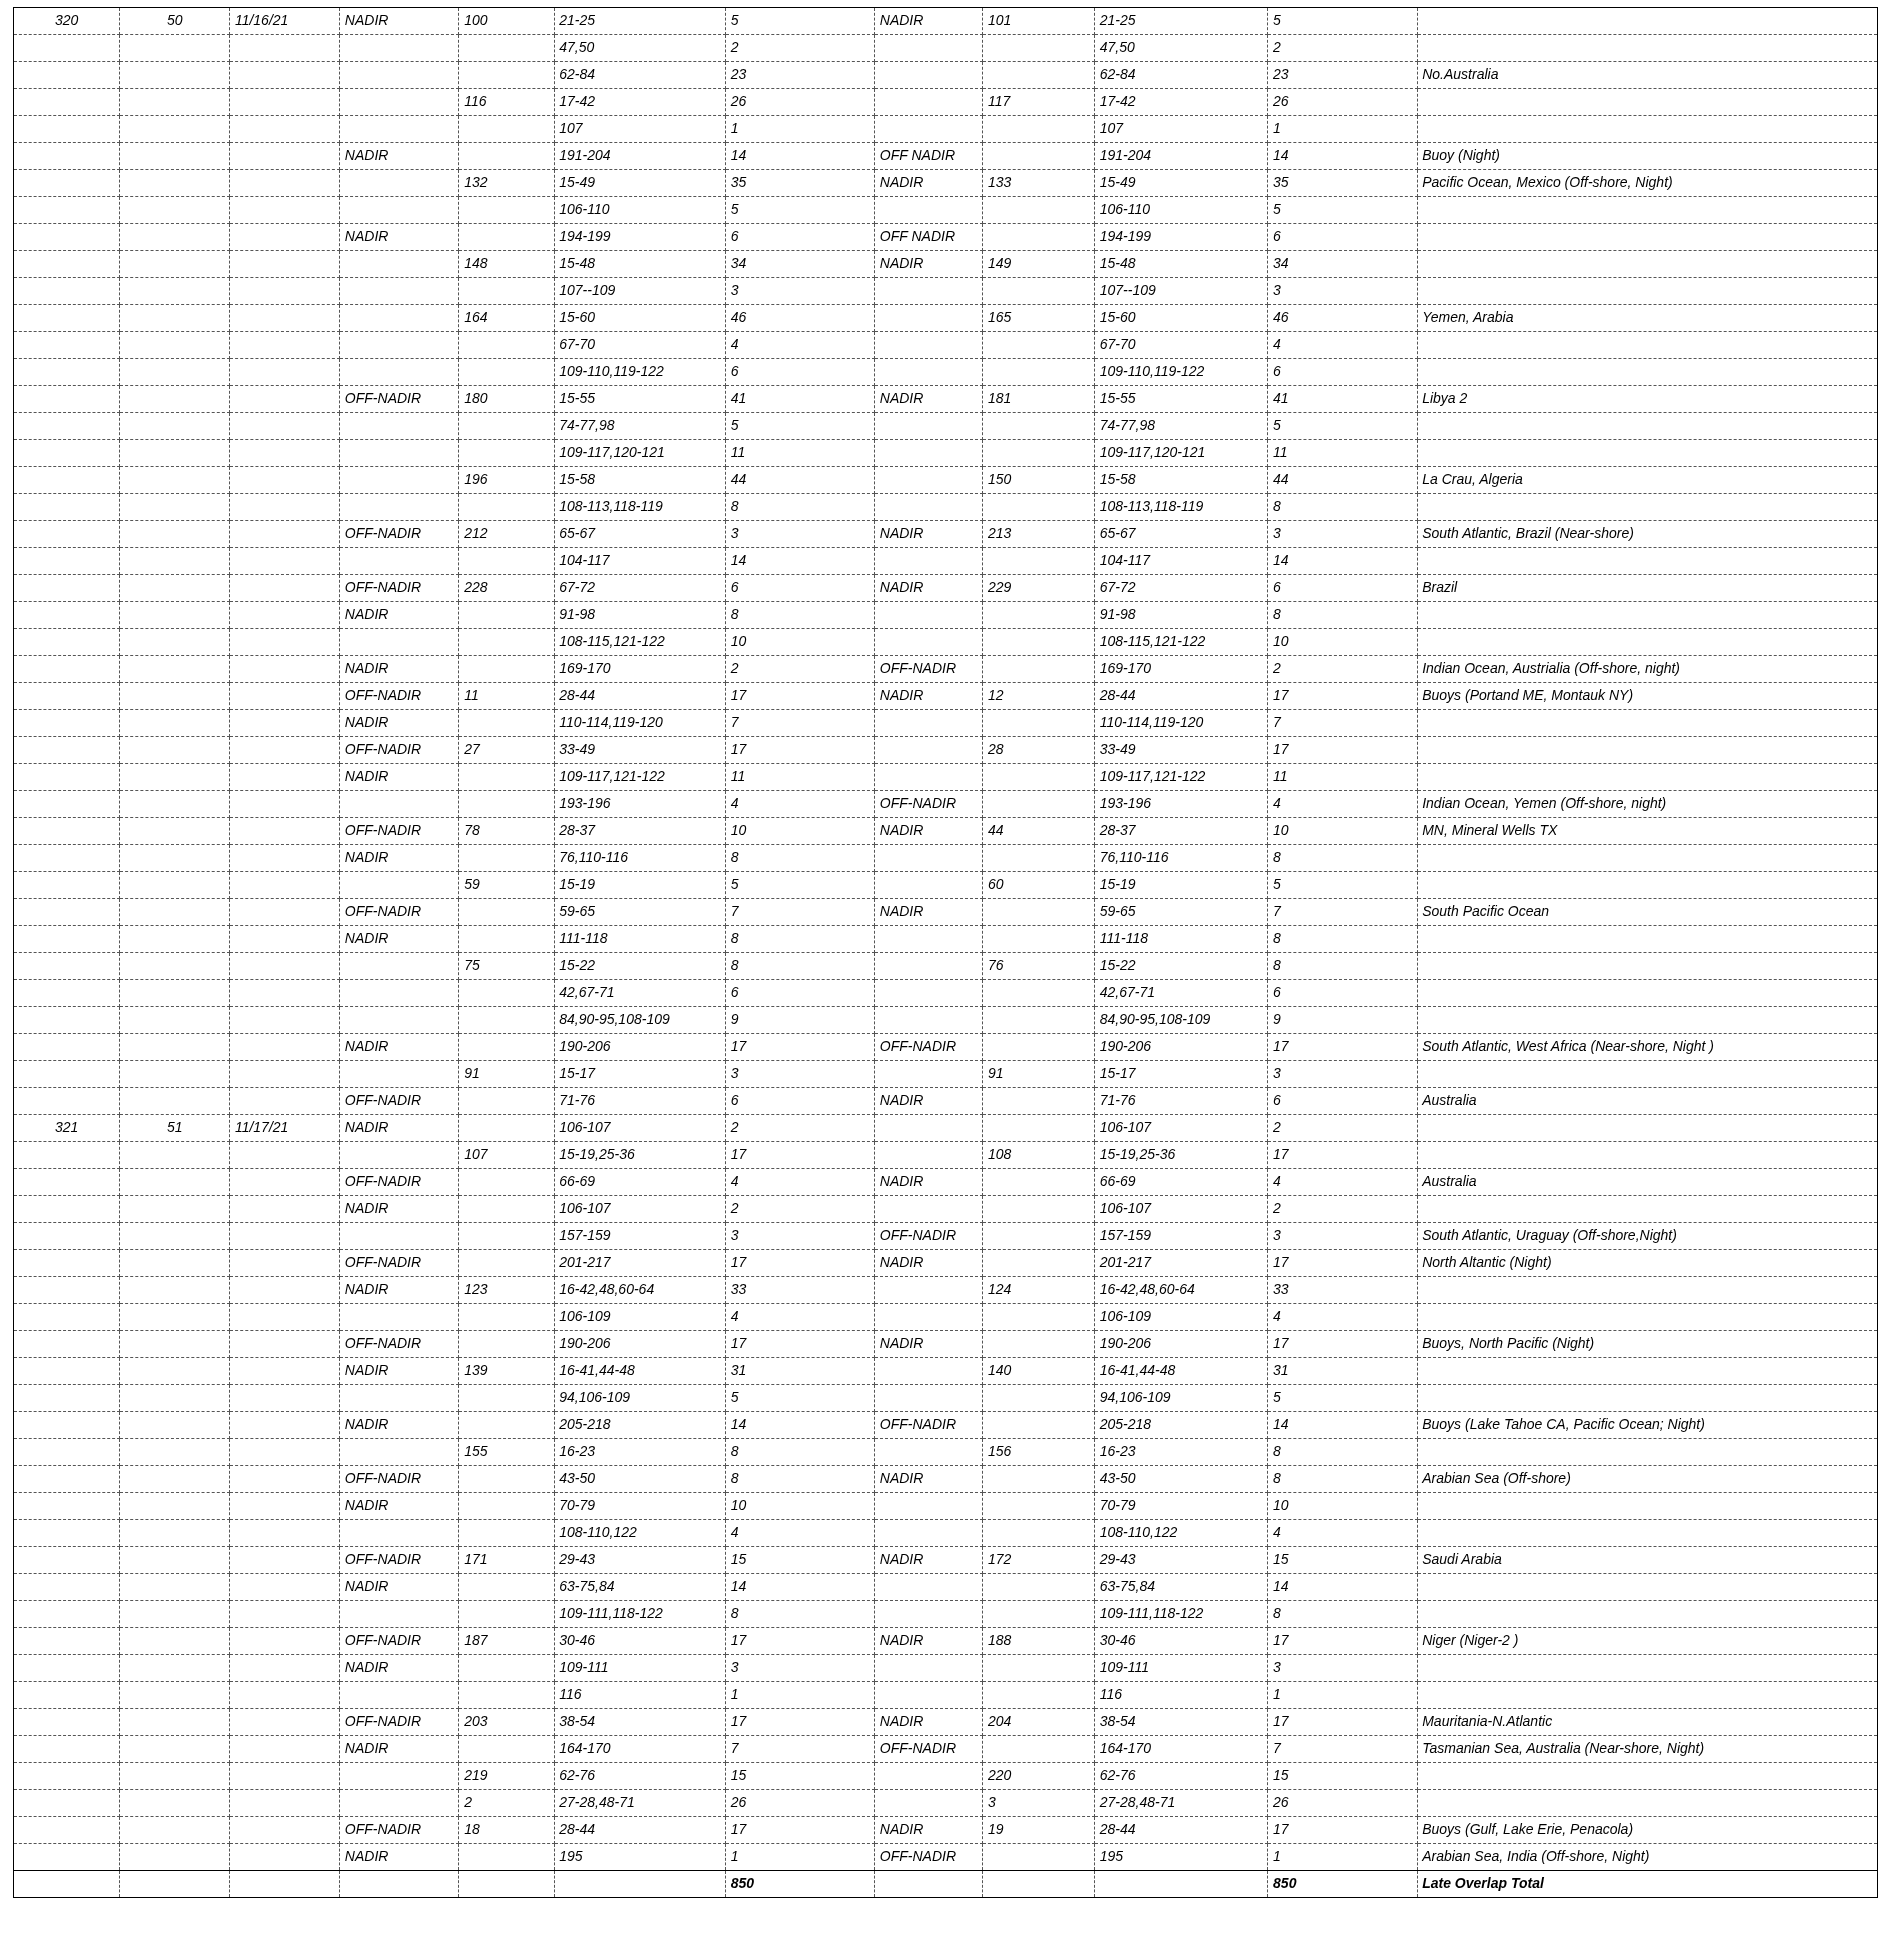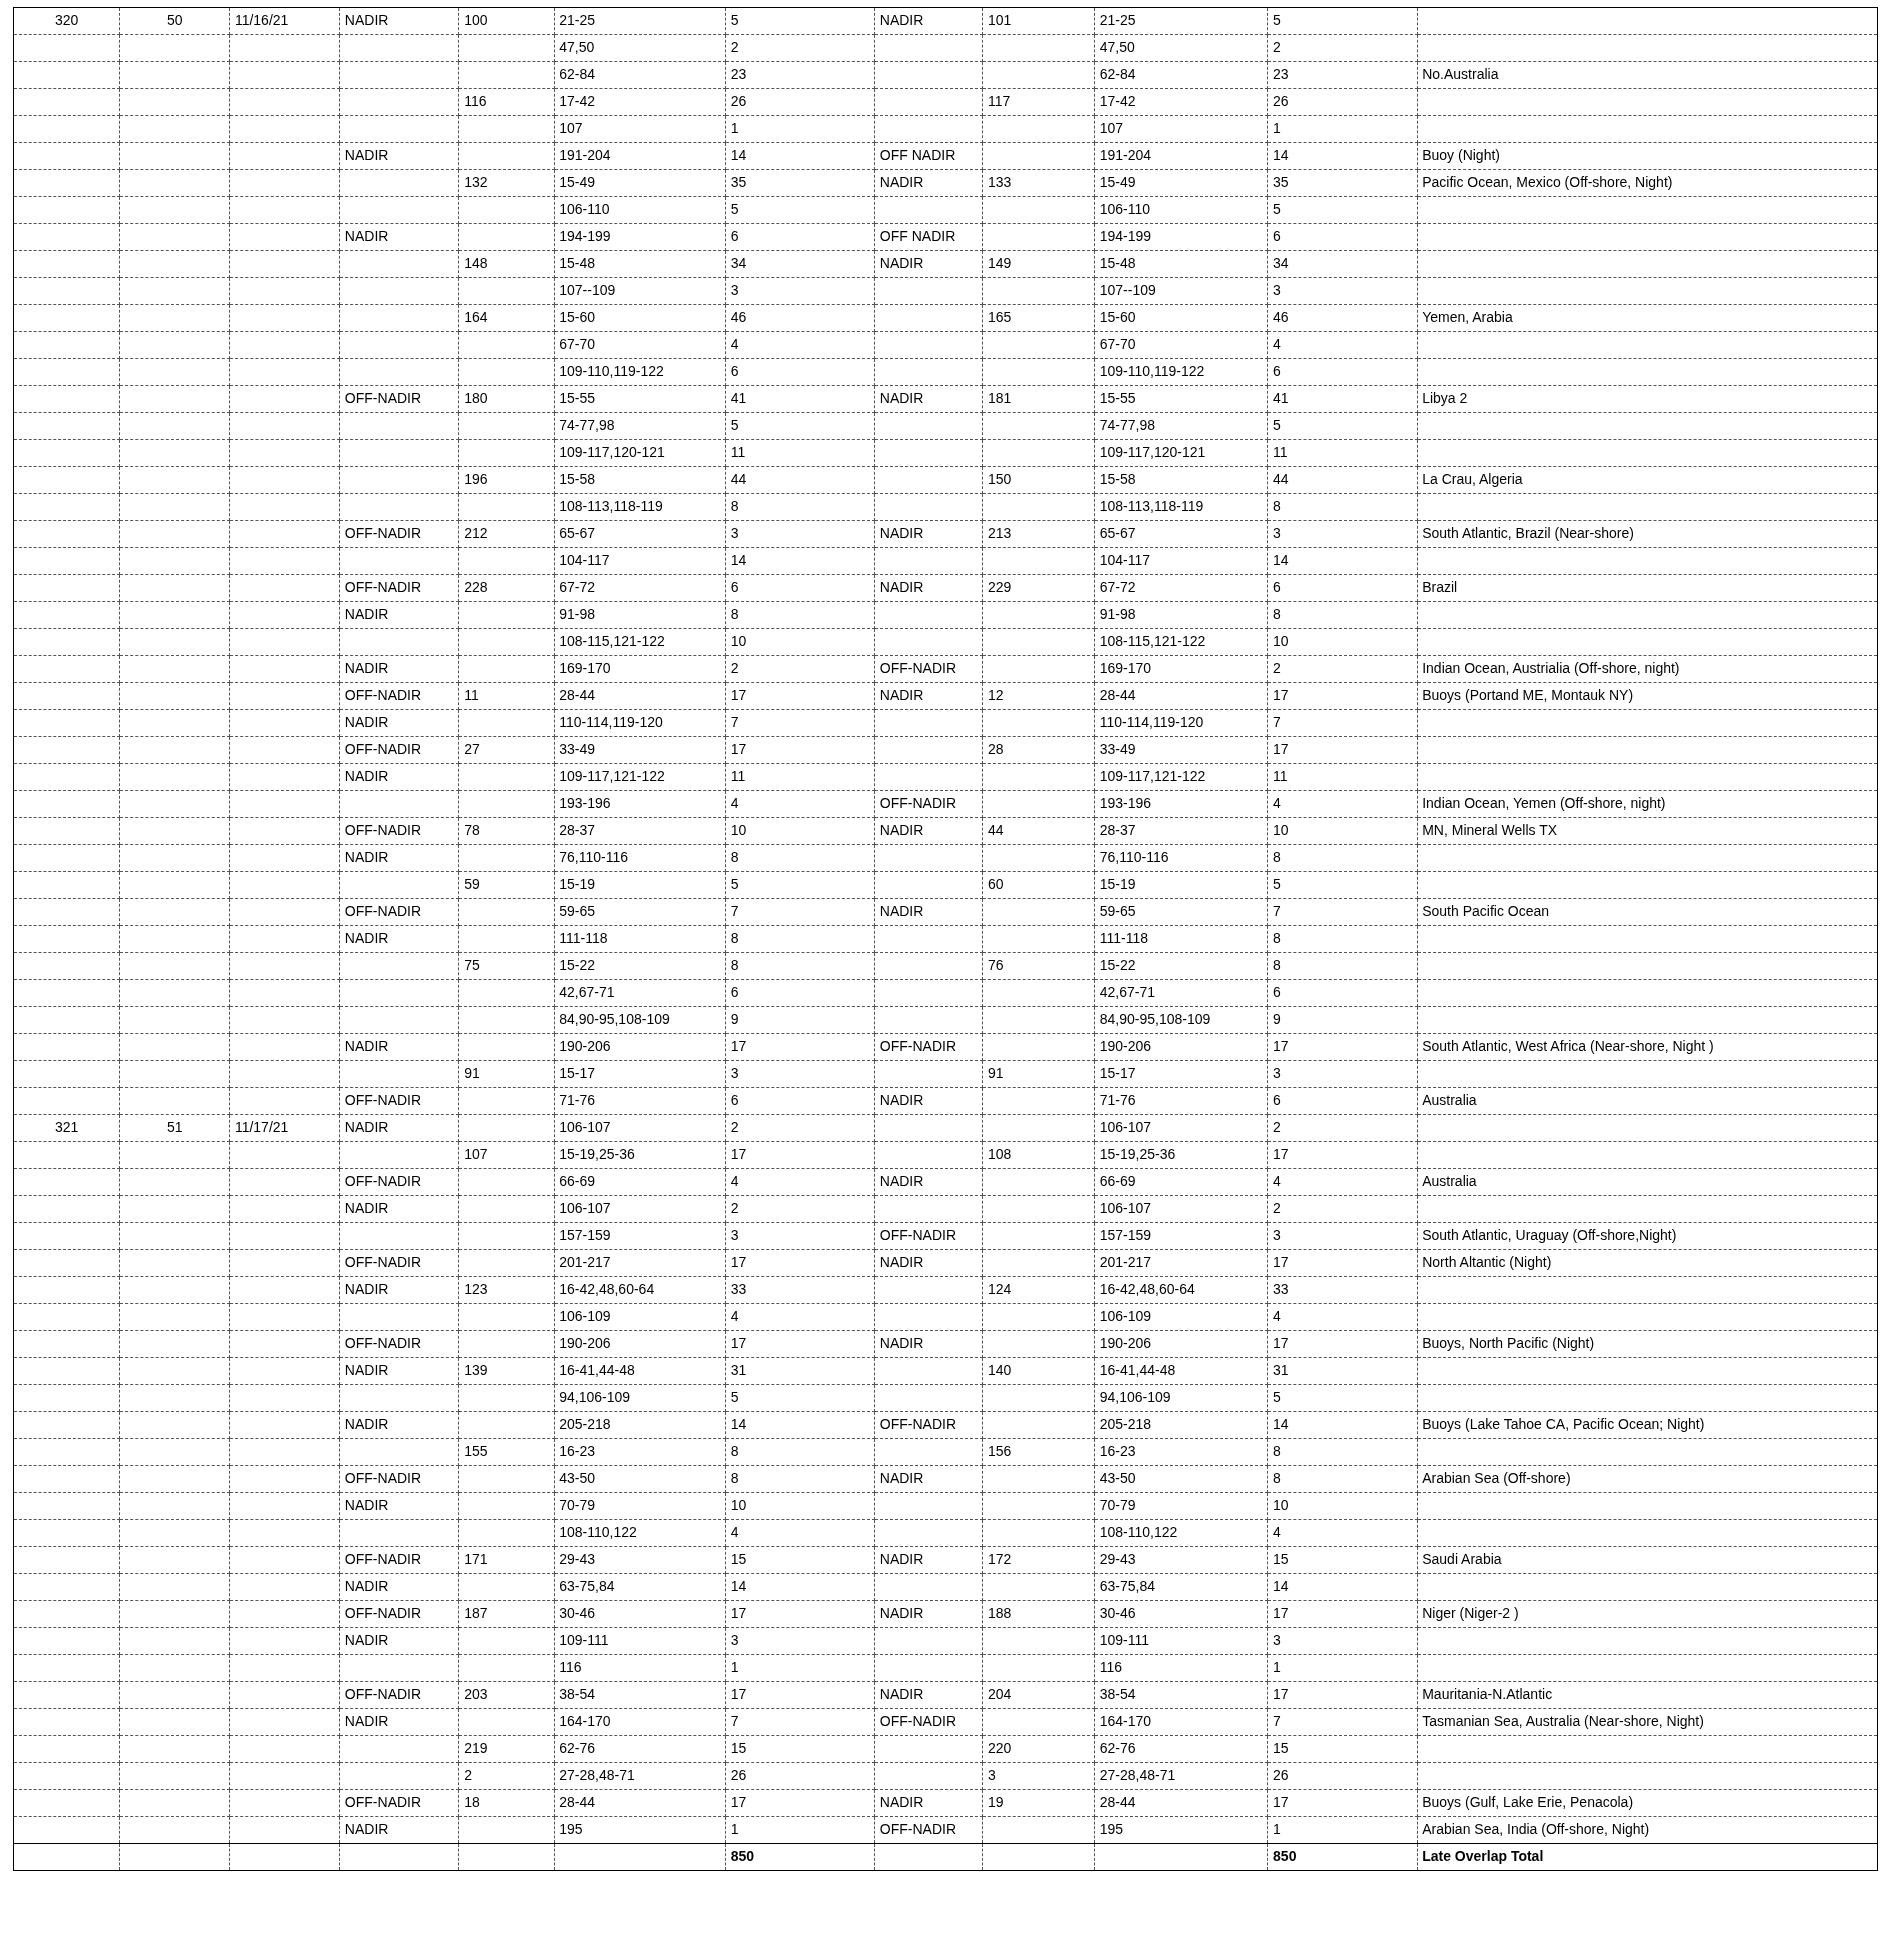"320" table.grid { font-style: none -> italic }
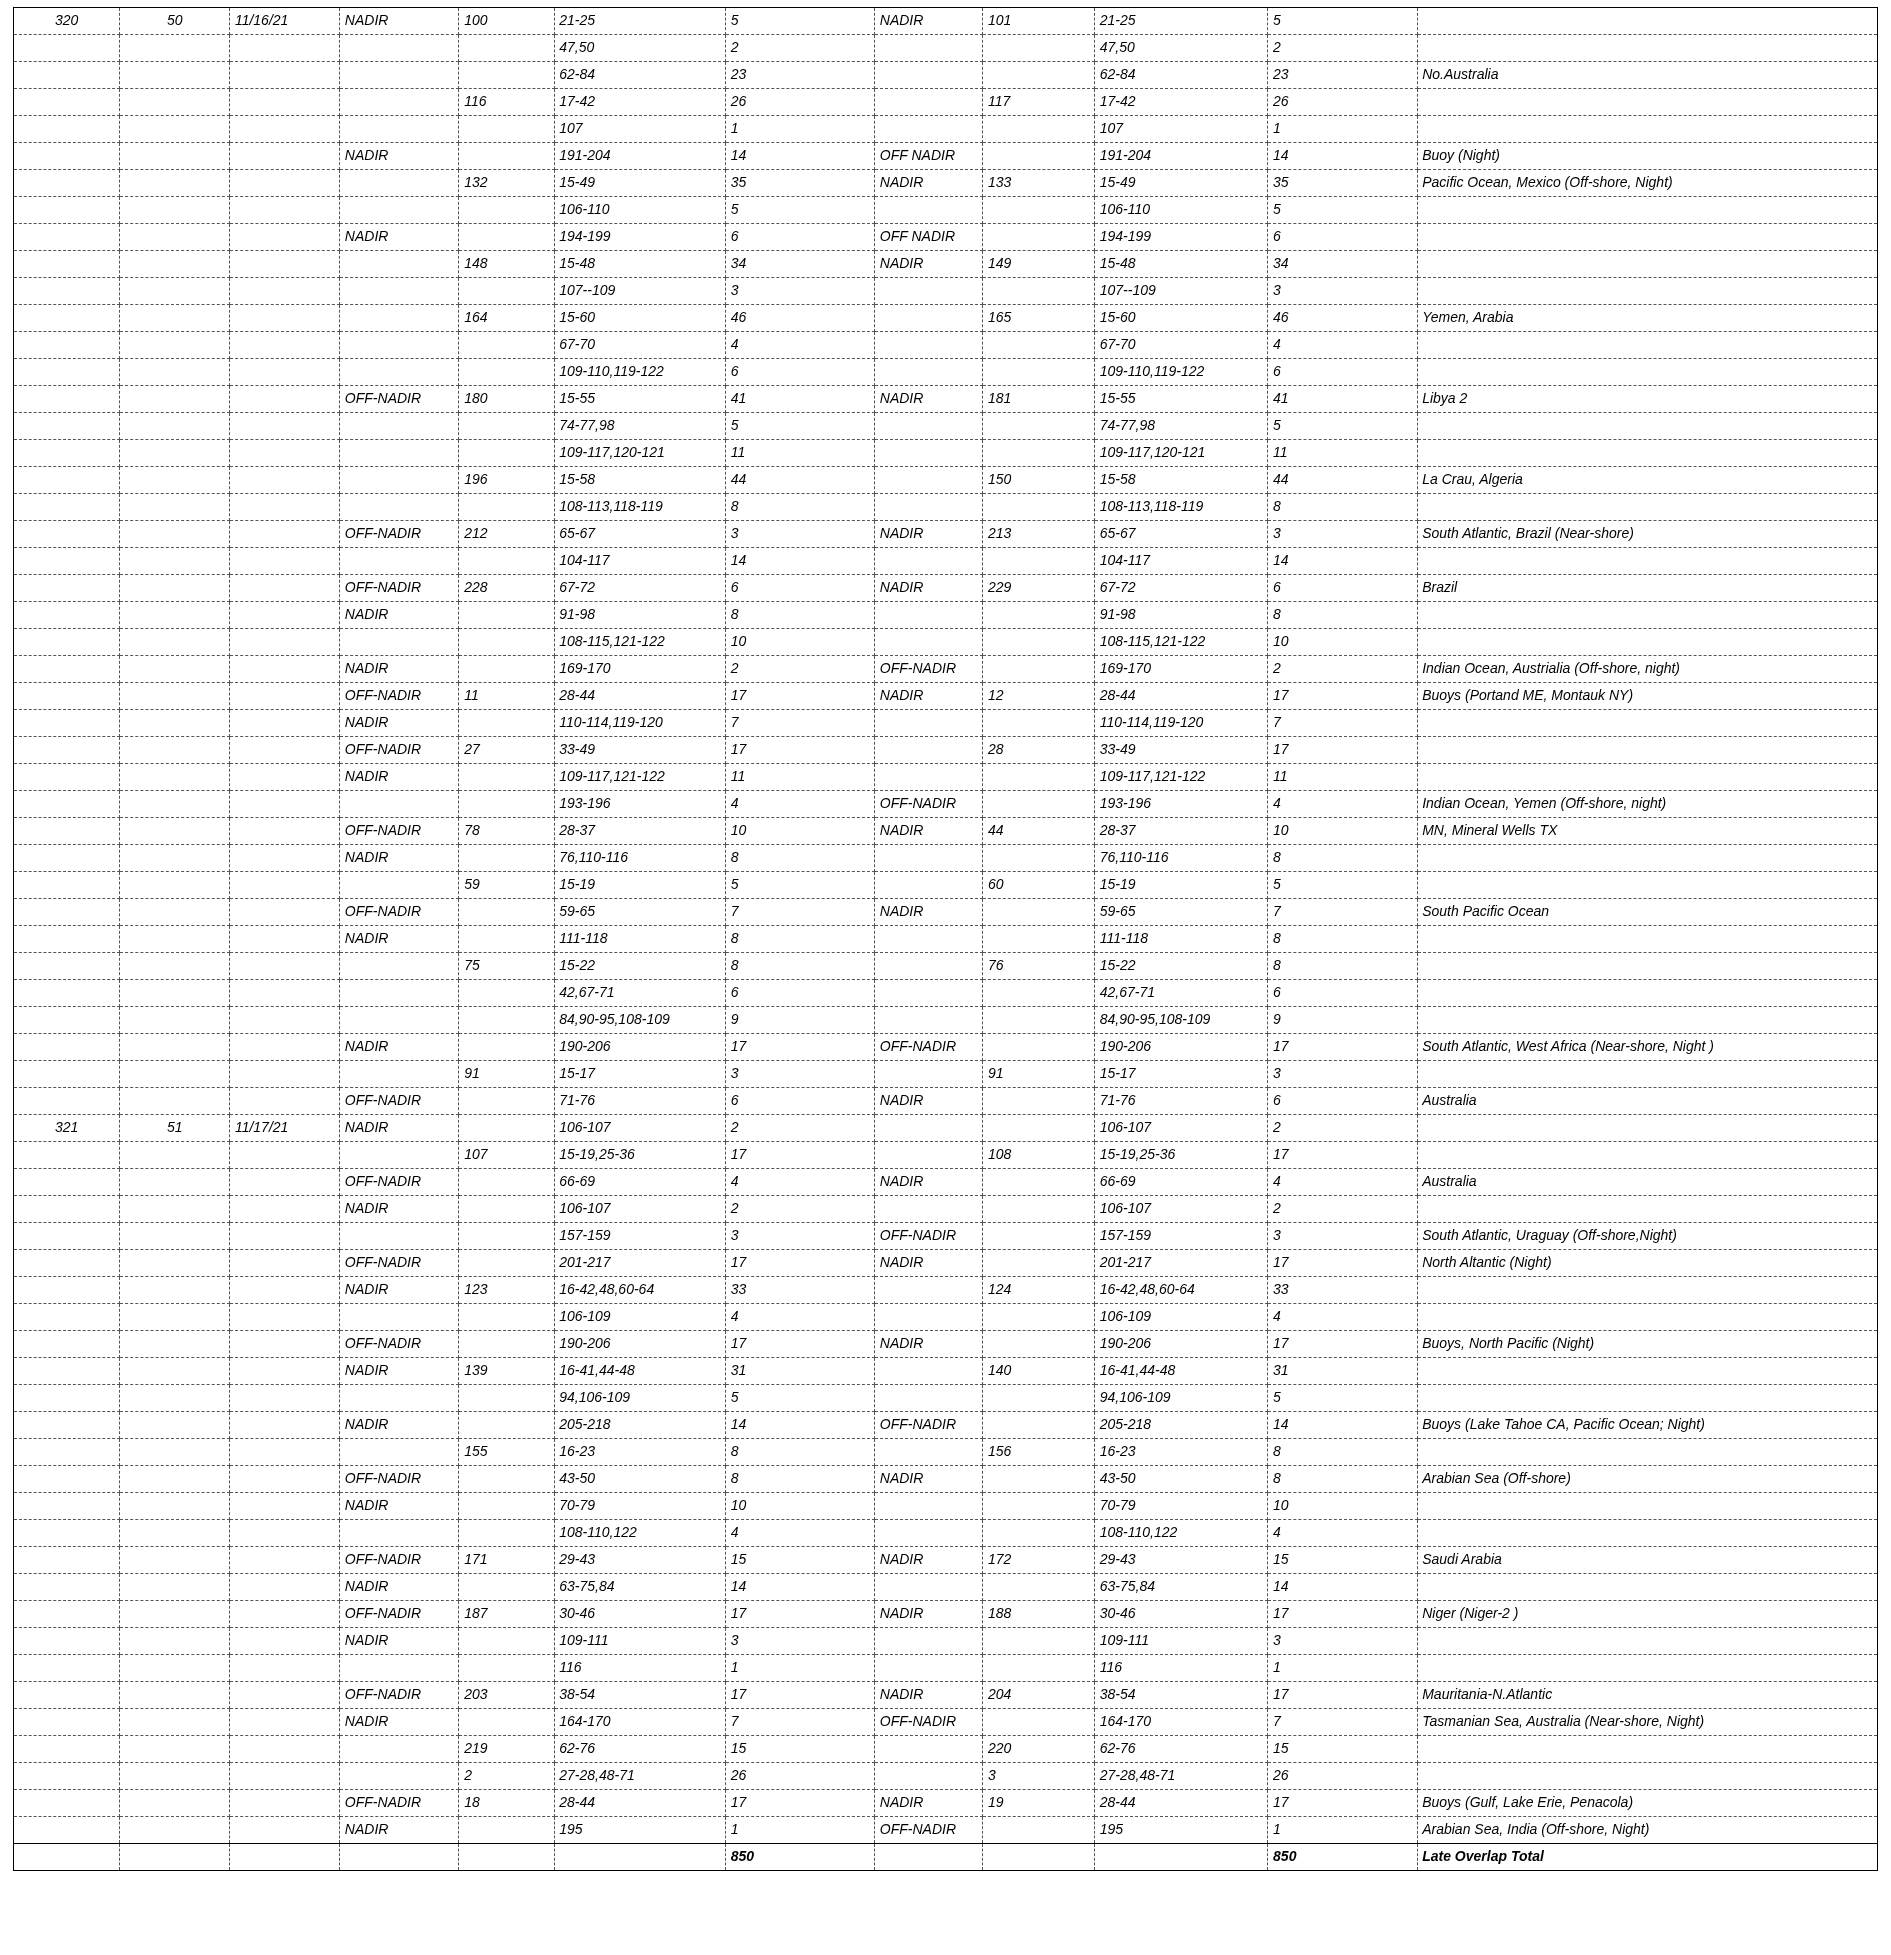"109-111,118-122" tr { html: none -> <tr> <td></td> <td></td> <td></td> <td></td> <td></td> <td>109-111,118-122</td> <td>8</td> <td></td> <td></td> <td>109-111,118-122</td> <td>8</td> <td></td> </tr> }
